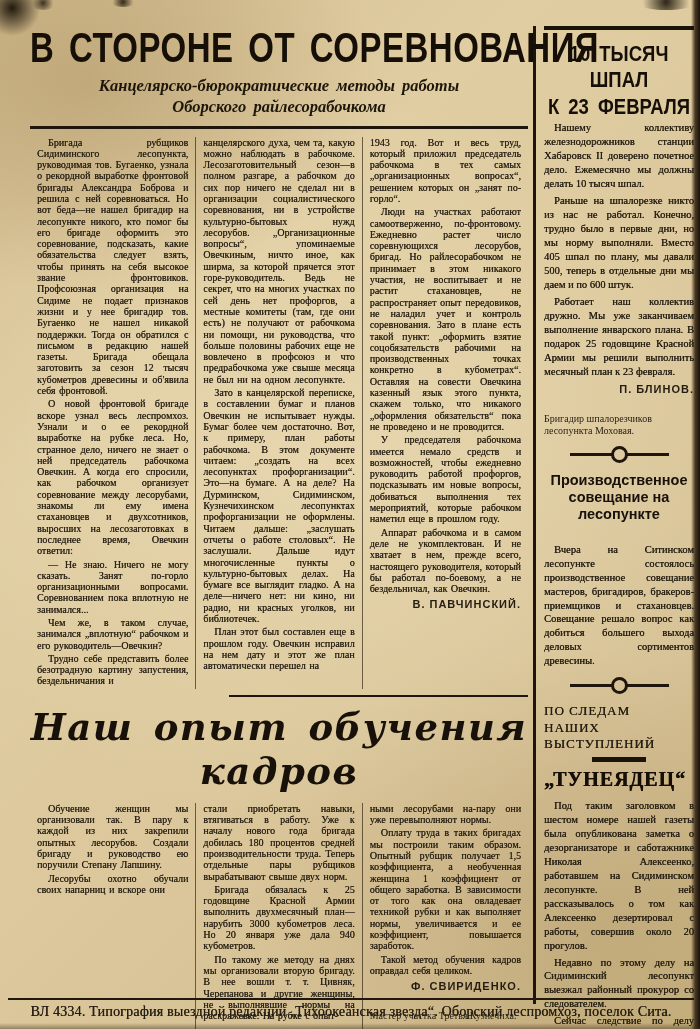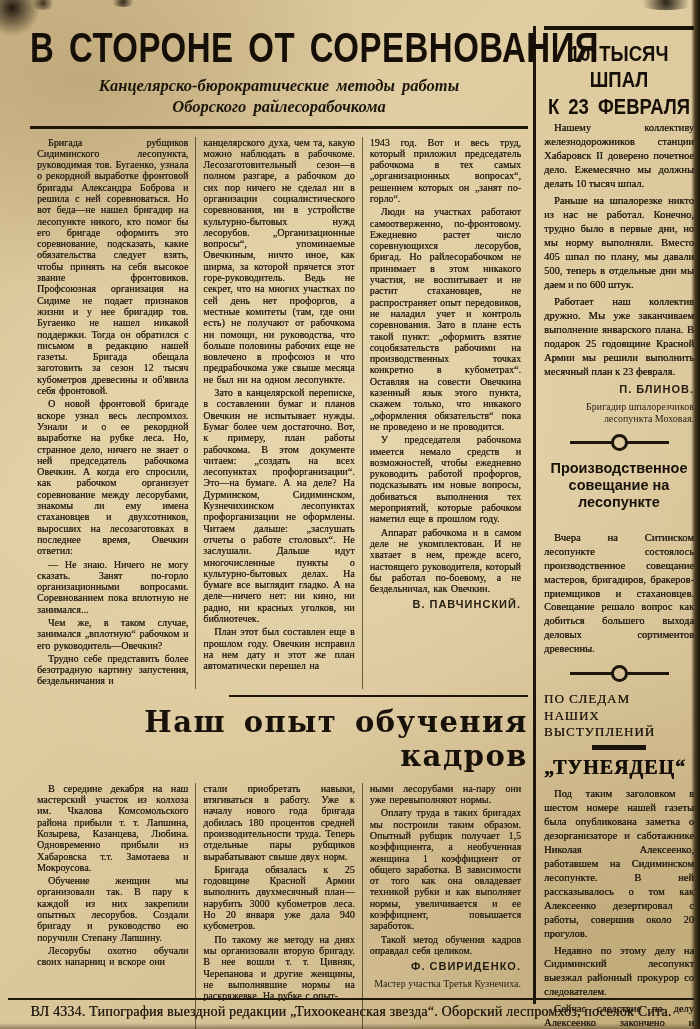"Бригадир шпалорезчиков лесопункта" .sig-role { margin-top: 6px -> 18px; text-align: right -> left }
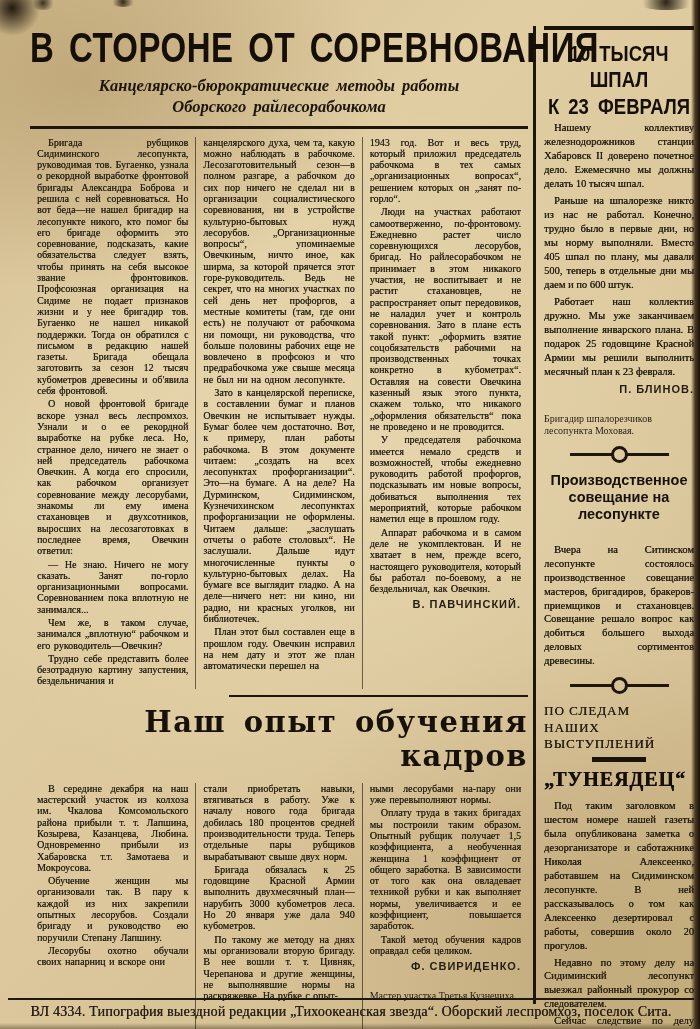"Наш опыт обучения кадров" .art2-headline { font-size: 29px -> 37px; font-style: none -> italic; text-align: right -> center }
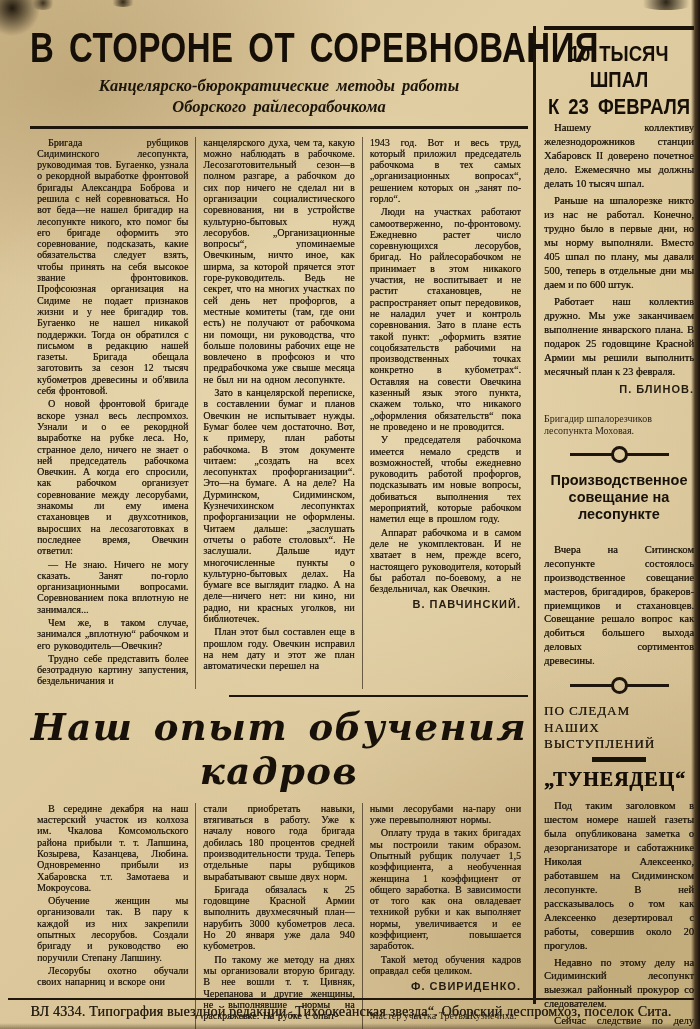"В середине декабря на наш" p { html: <p>В середине декабря на наш мастерский участок из колхоза им. Чкалова Комсомольского района прибыли т. т. Лапшина, Козырева, Казанцева, Любина. Одновременно прибыли из Хабаровска т.т. Замотаева и Мокроусова.</p> -> none }
